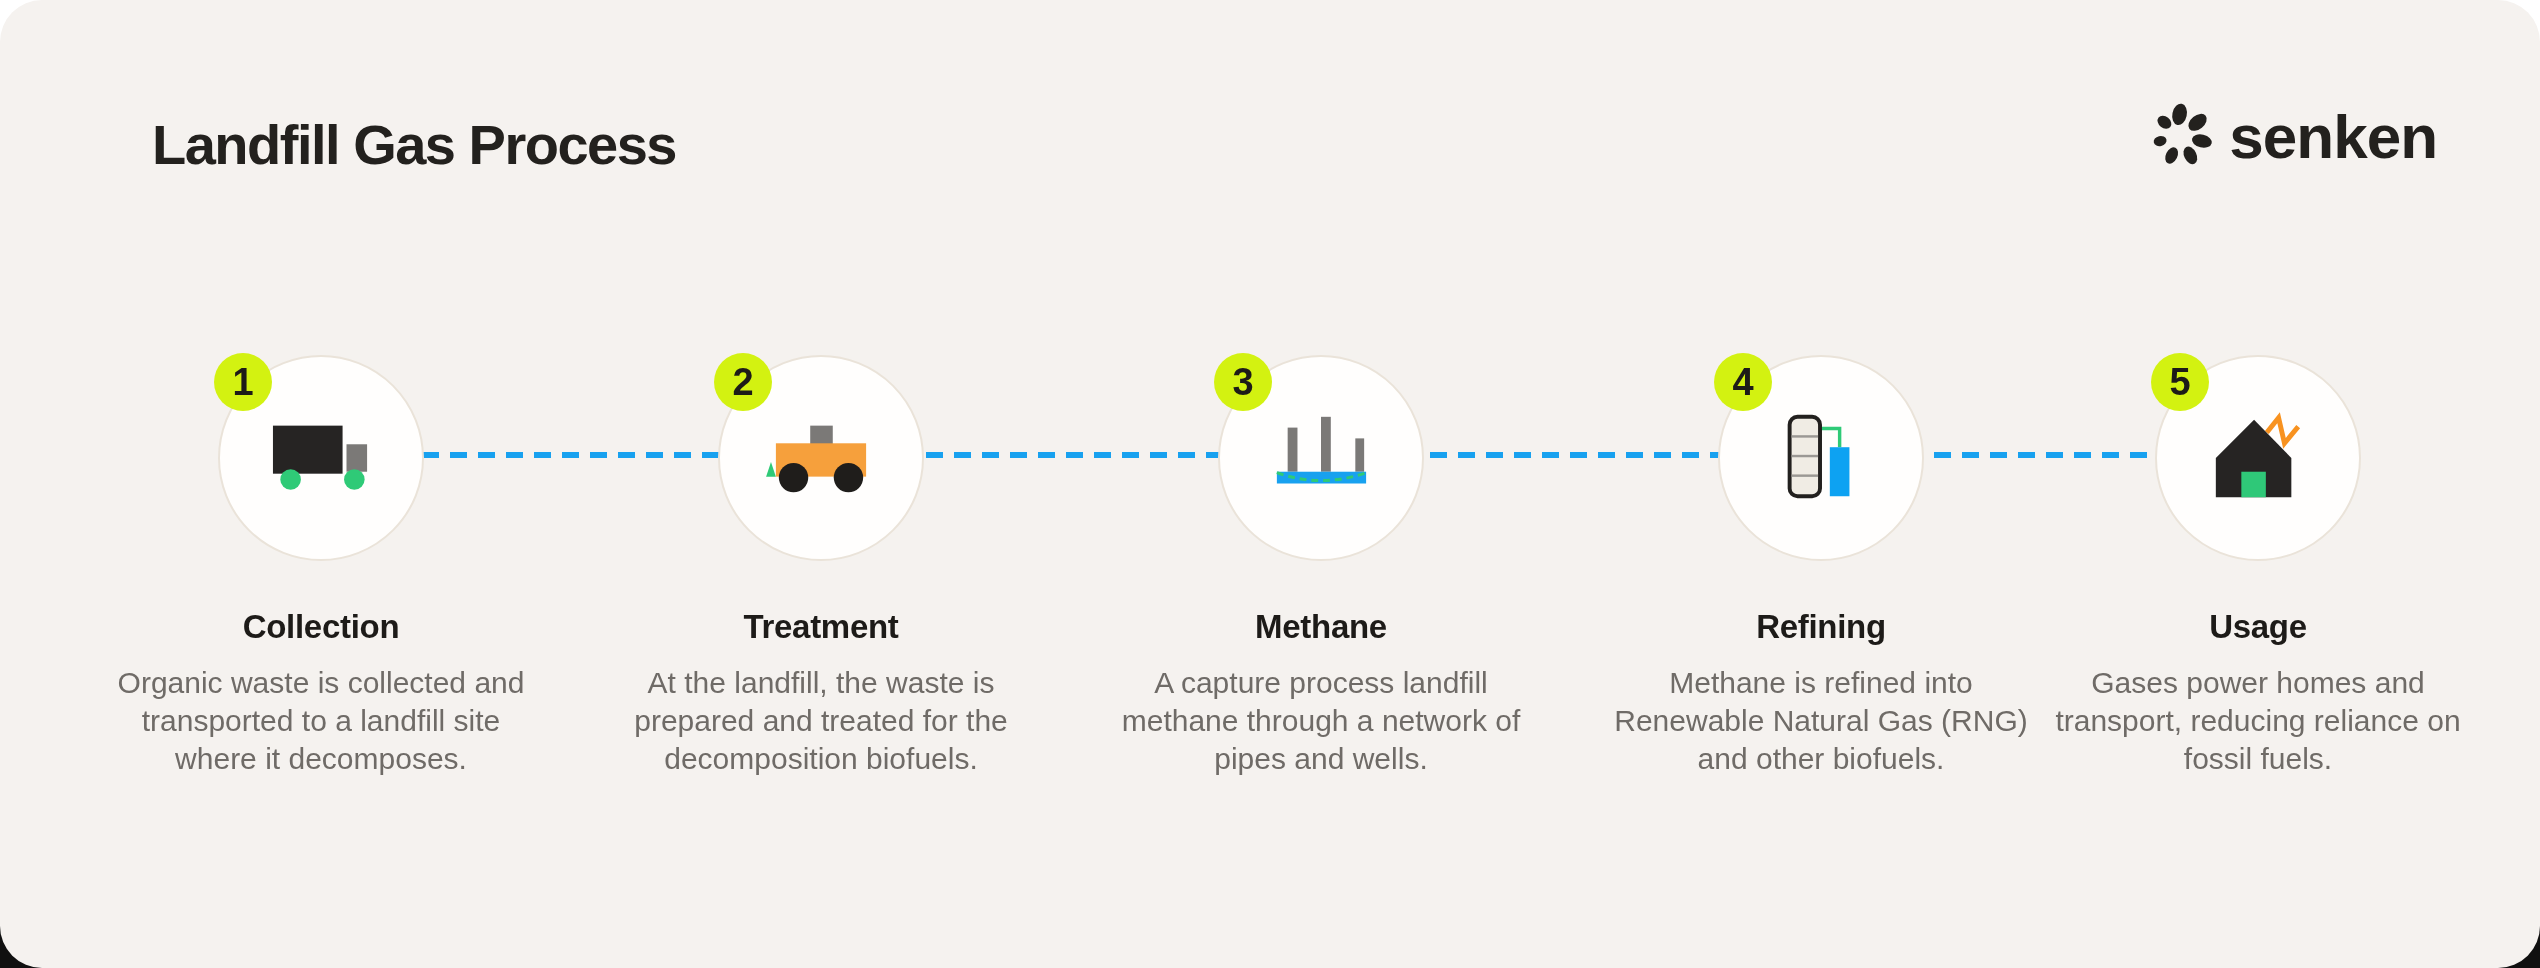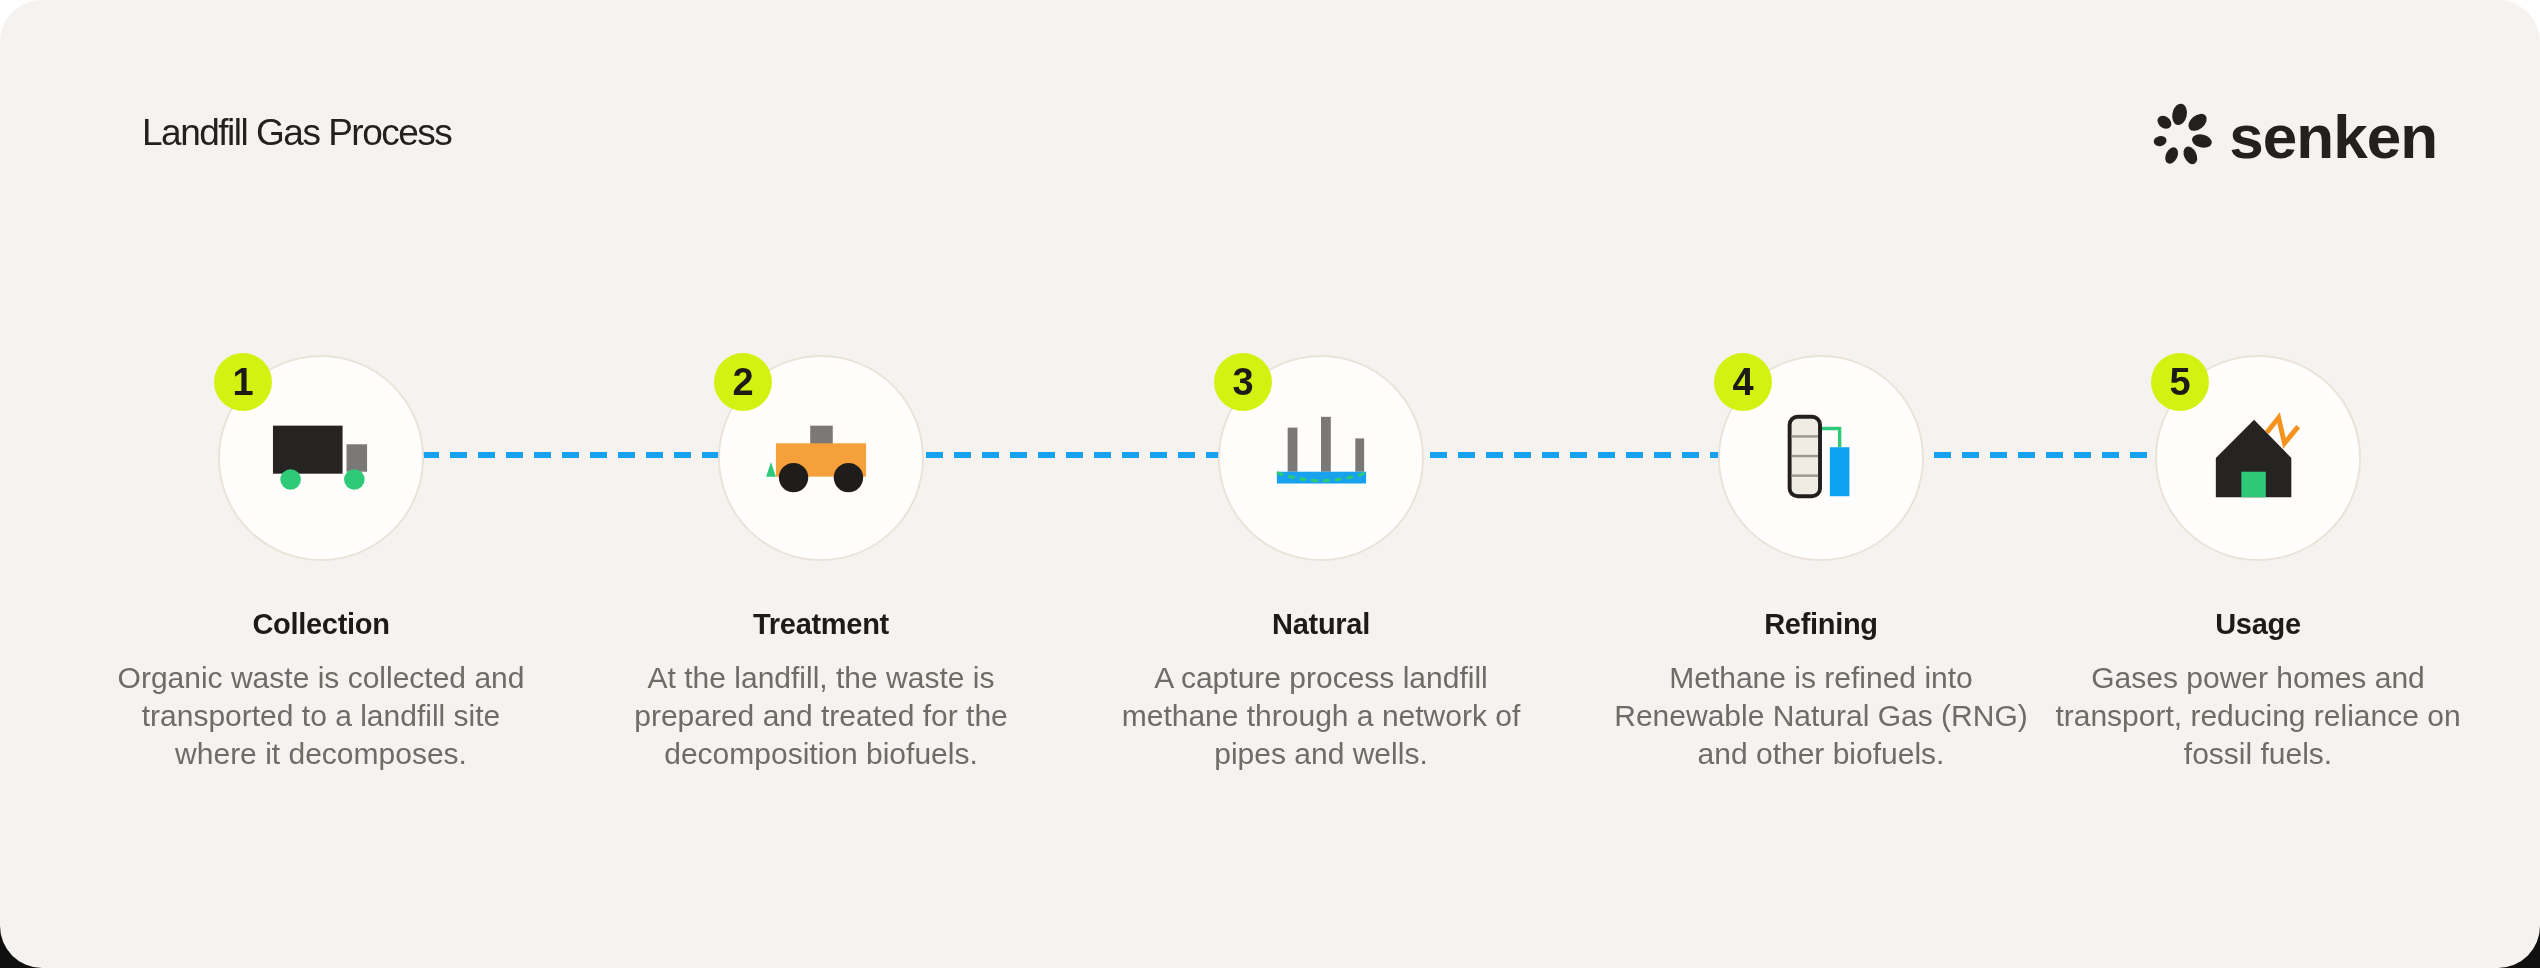"Landfill Gas Process" .page-title { font-size: 37px -> 56px; font-weight: 400 -> 700; left: 142px -> 152px }
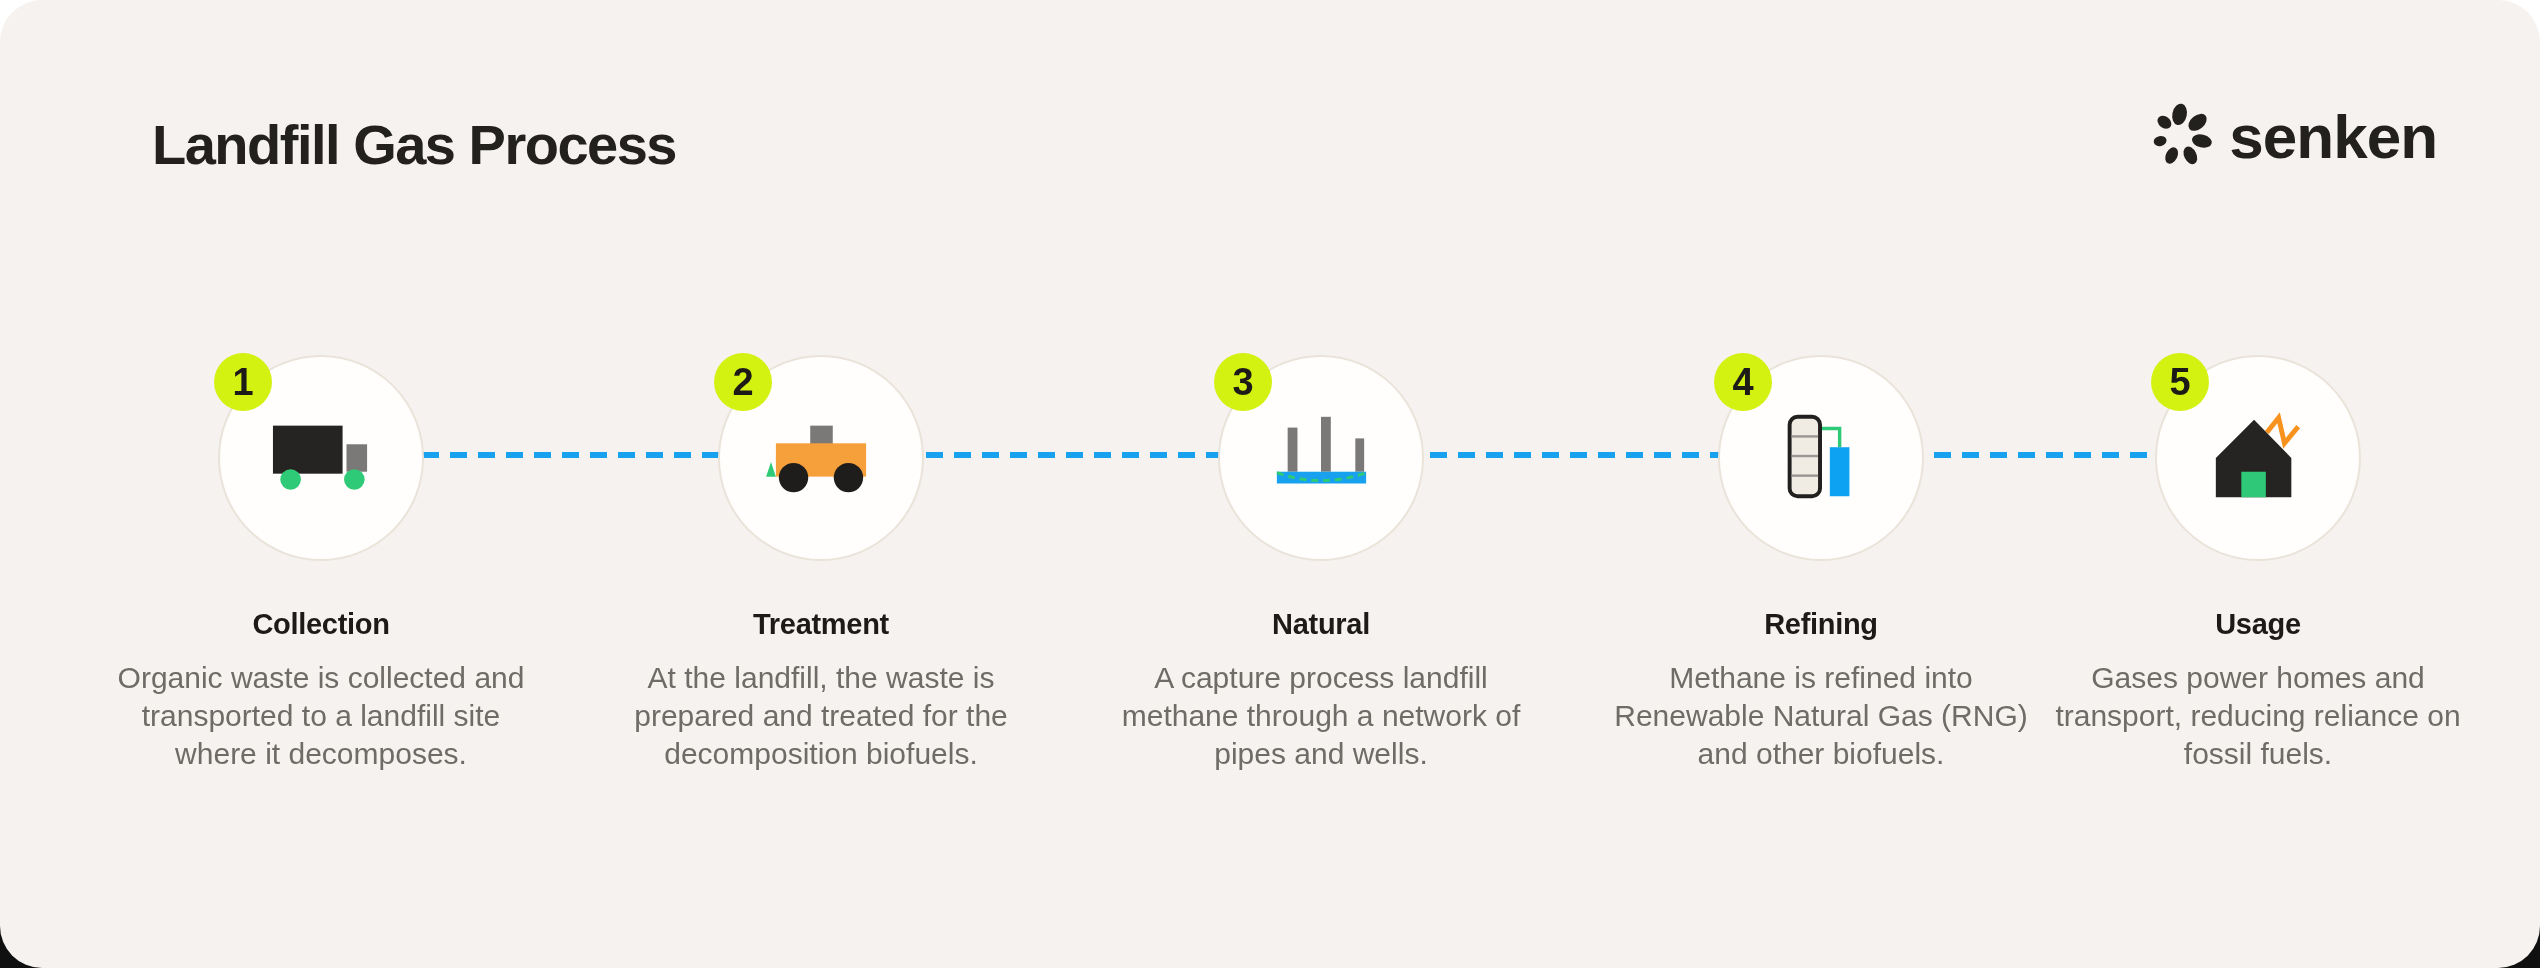"Collection" .step-title { font-size: 29px -> 33px }
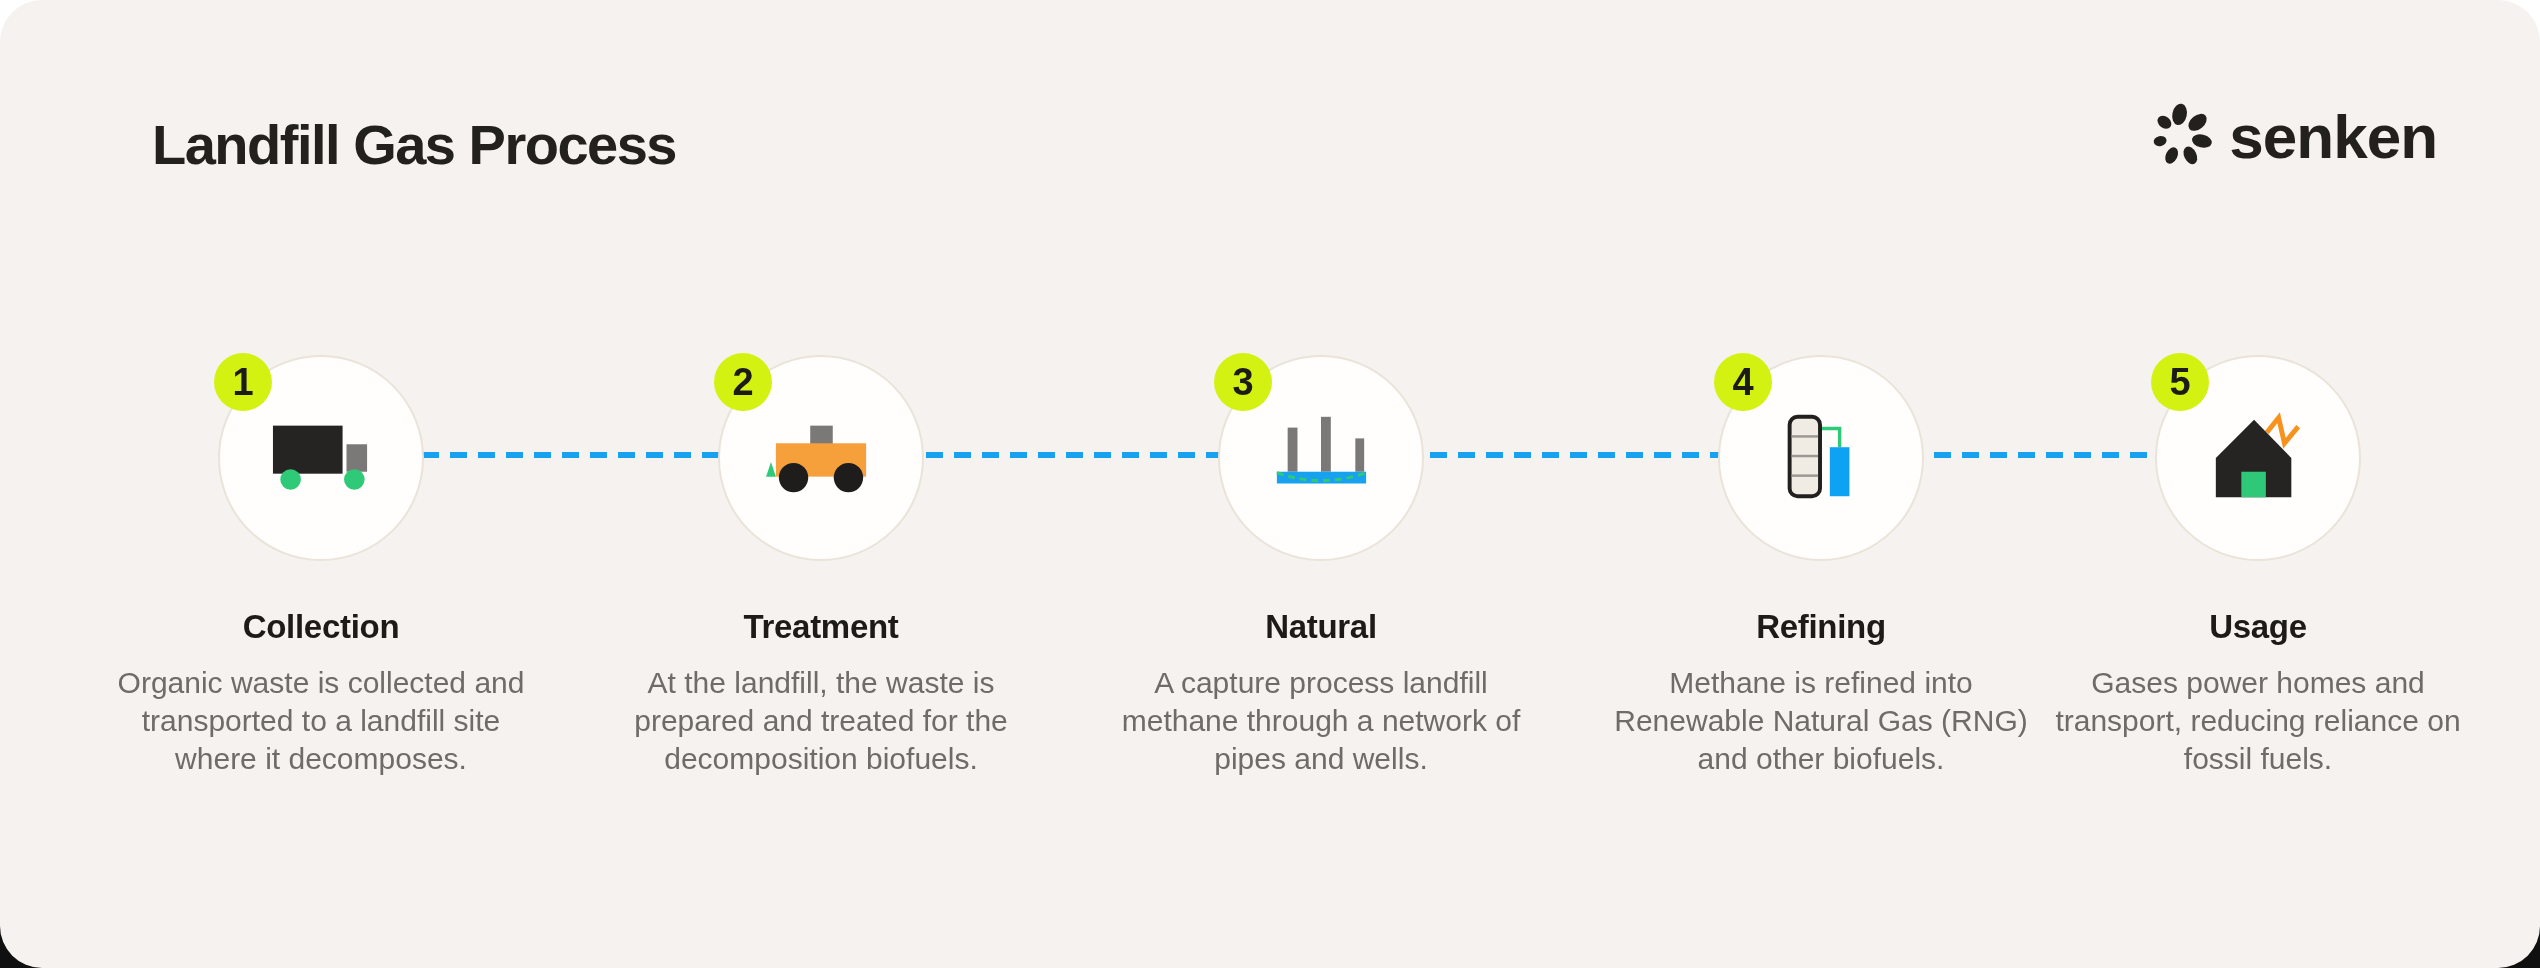"Natural" div.step-title { text: Natural -> Methane }
